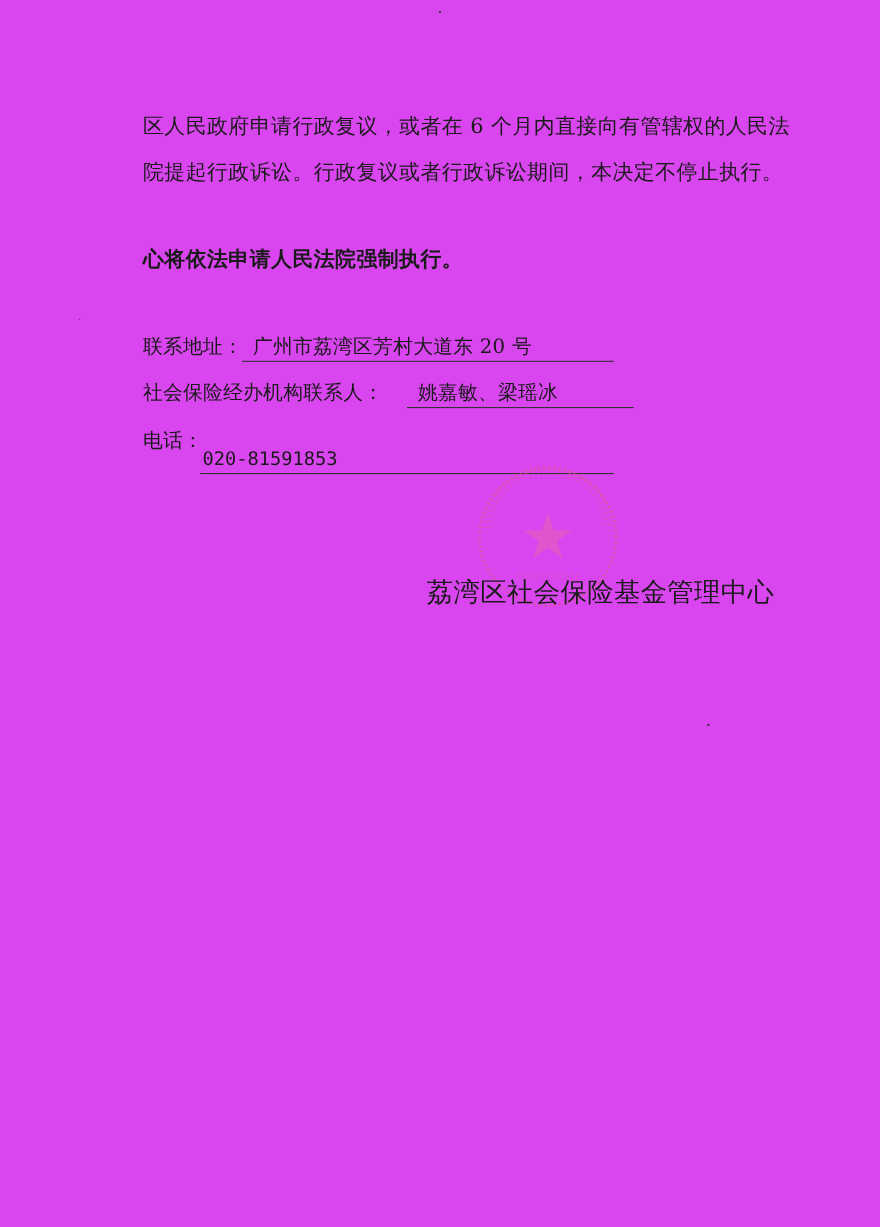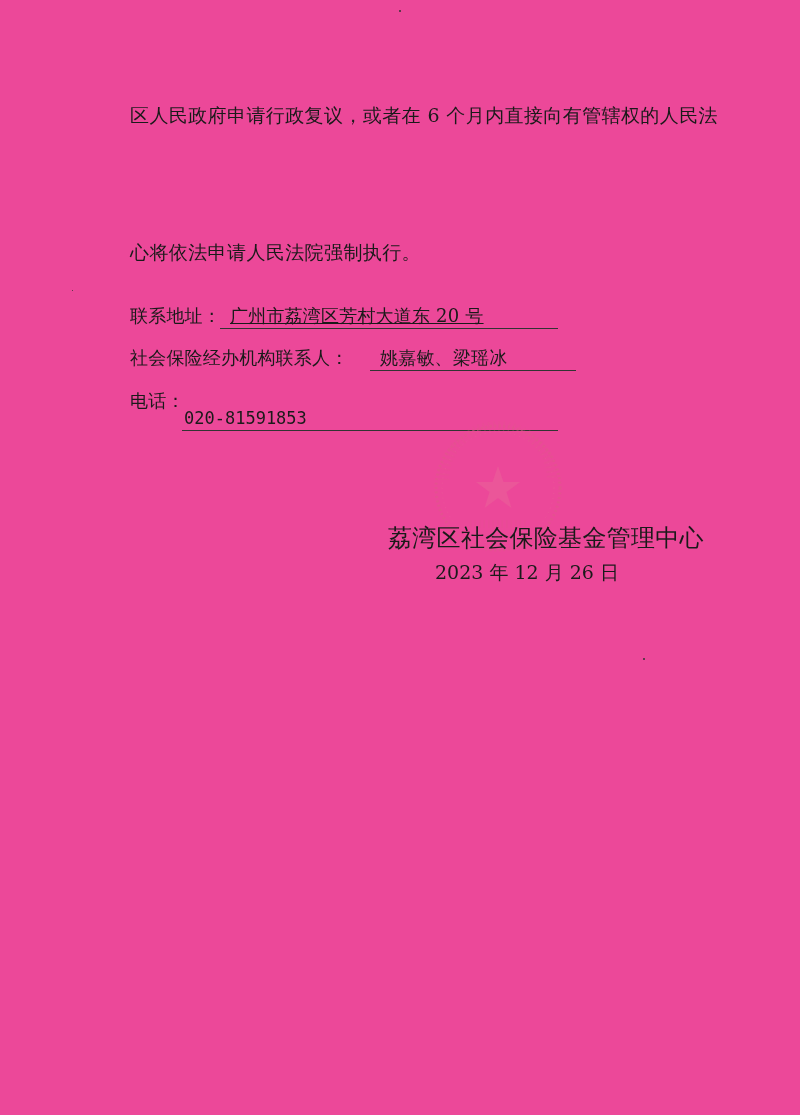"区人民政府申请行政复议，或者在 6 个月内直接向有管辖权的人民法" .page { background: #ec4899 -> #d946ef }
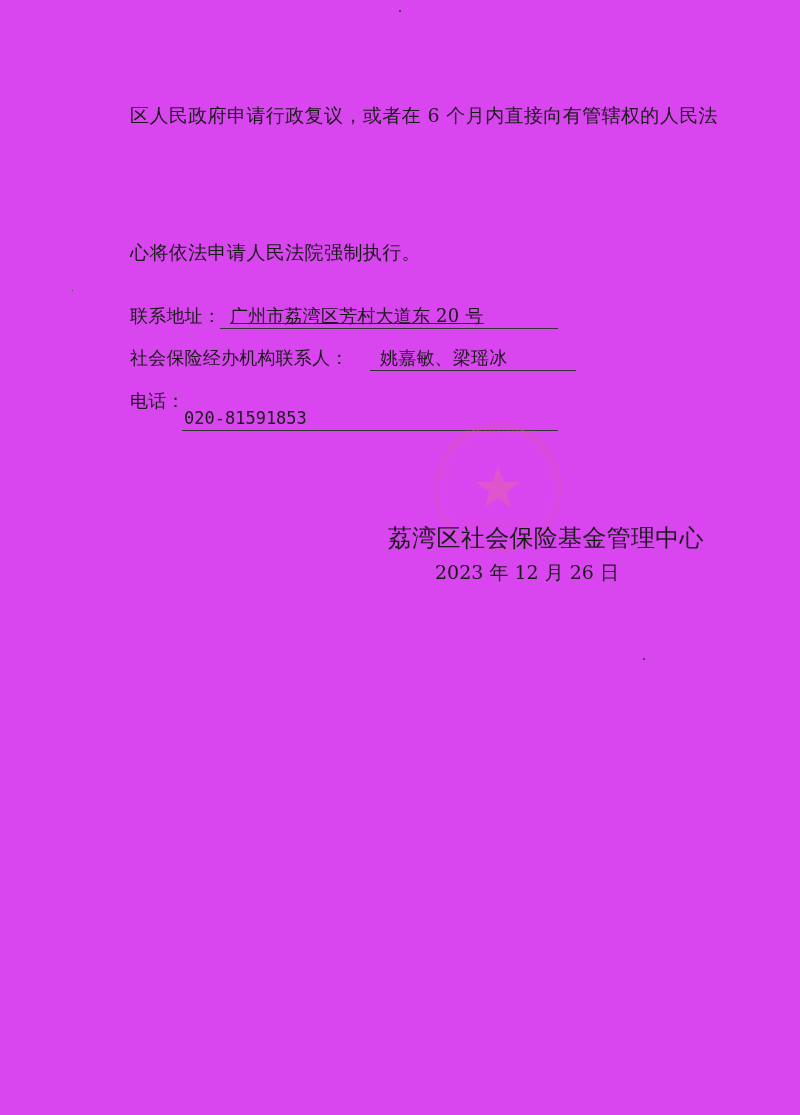"院提起行政诉讼。行政复议或者行政诉讼期间，本决定不停止执行。" div.body-line { html: none -> <div>院提起行政诉讼。行政复议或者行政诉讼期间，本决定不停止执行。</div> }
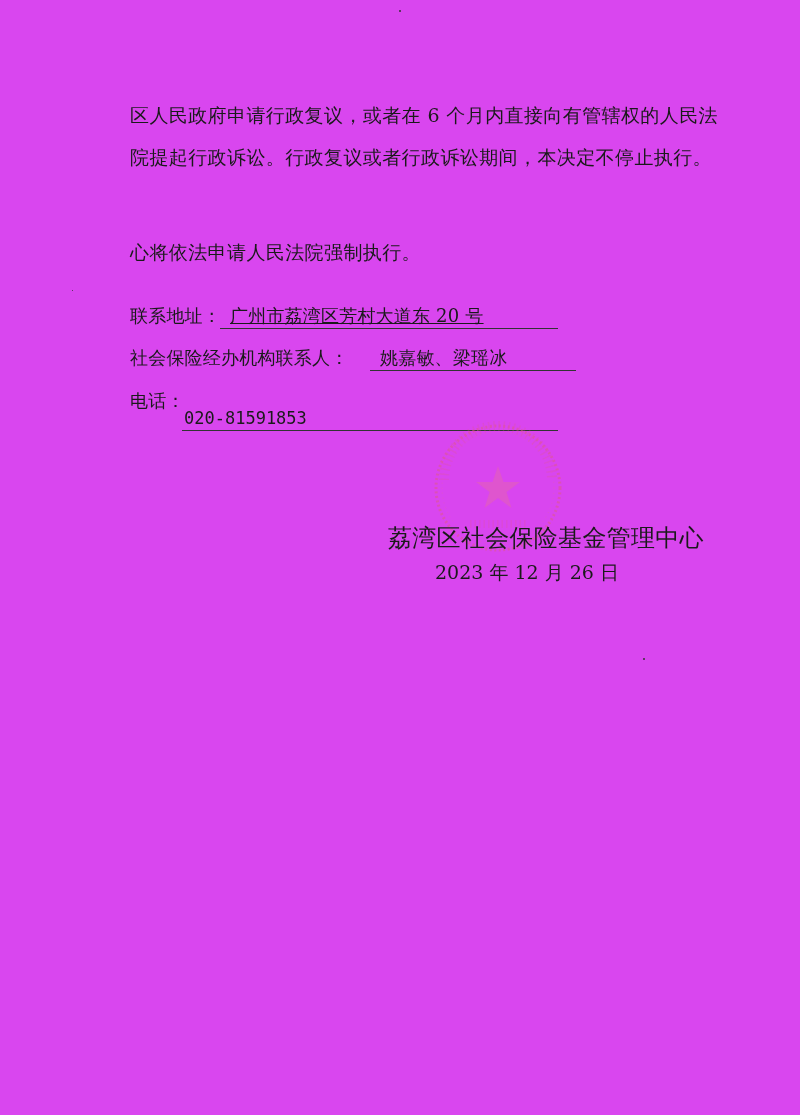"心将依法申请人民法院强制执行。" div.body-line { font-weight: none -> bold; top: 240px -> 224px }
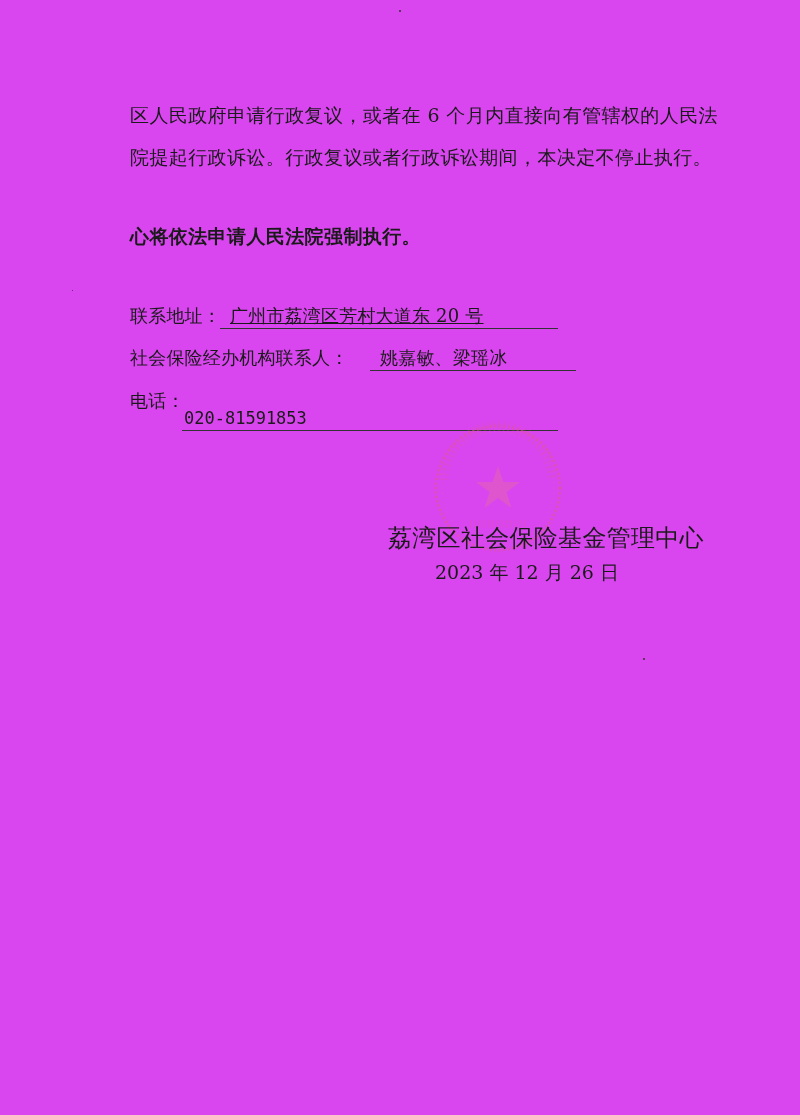"广州市荔湾区芳村大道东 20 号" span.field-value { text-decoration: underline -> none }
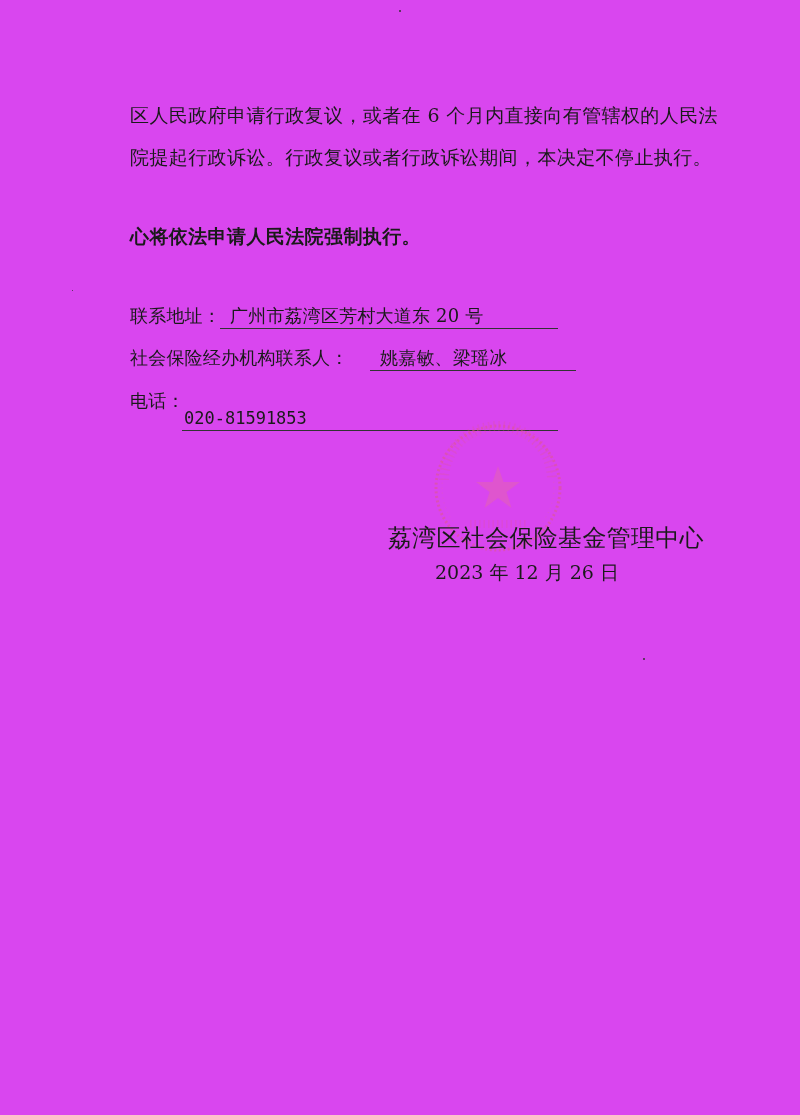"2023 年 12 月 26" div.sign-date { html: <div>2023 年 12 月 26 日</div> -> none }
